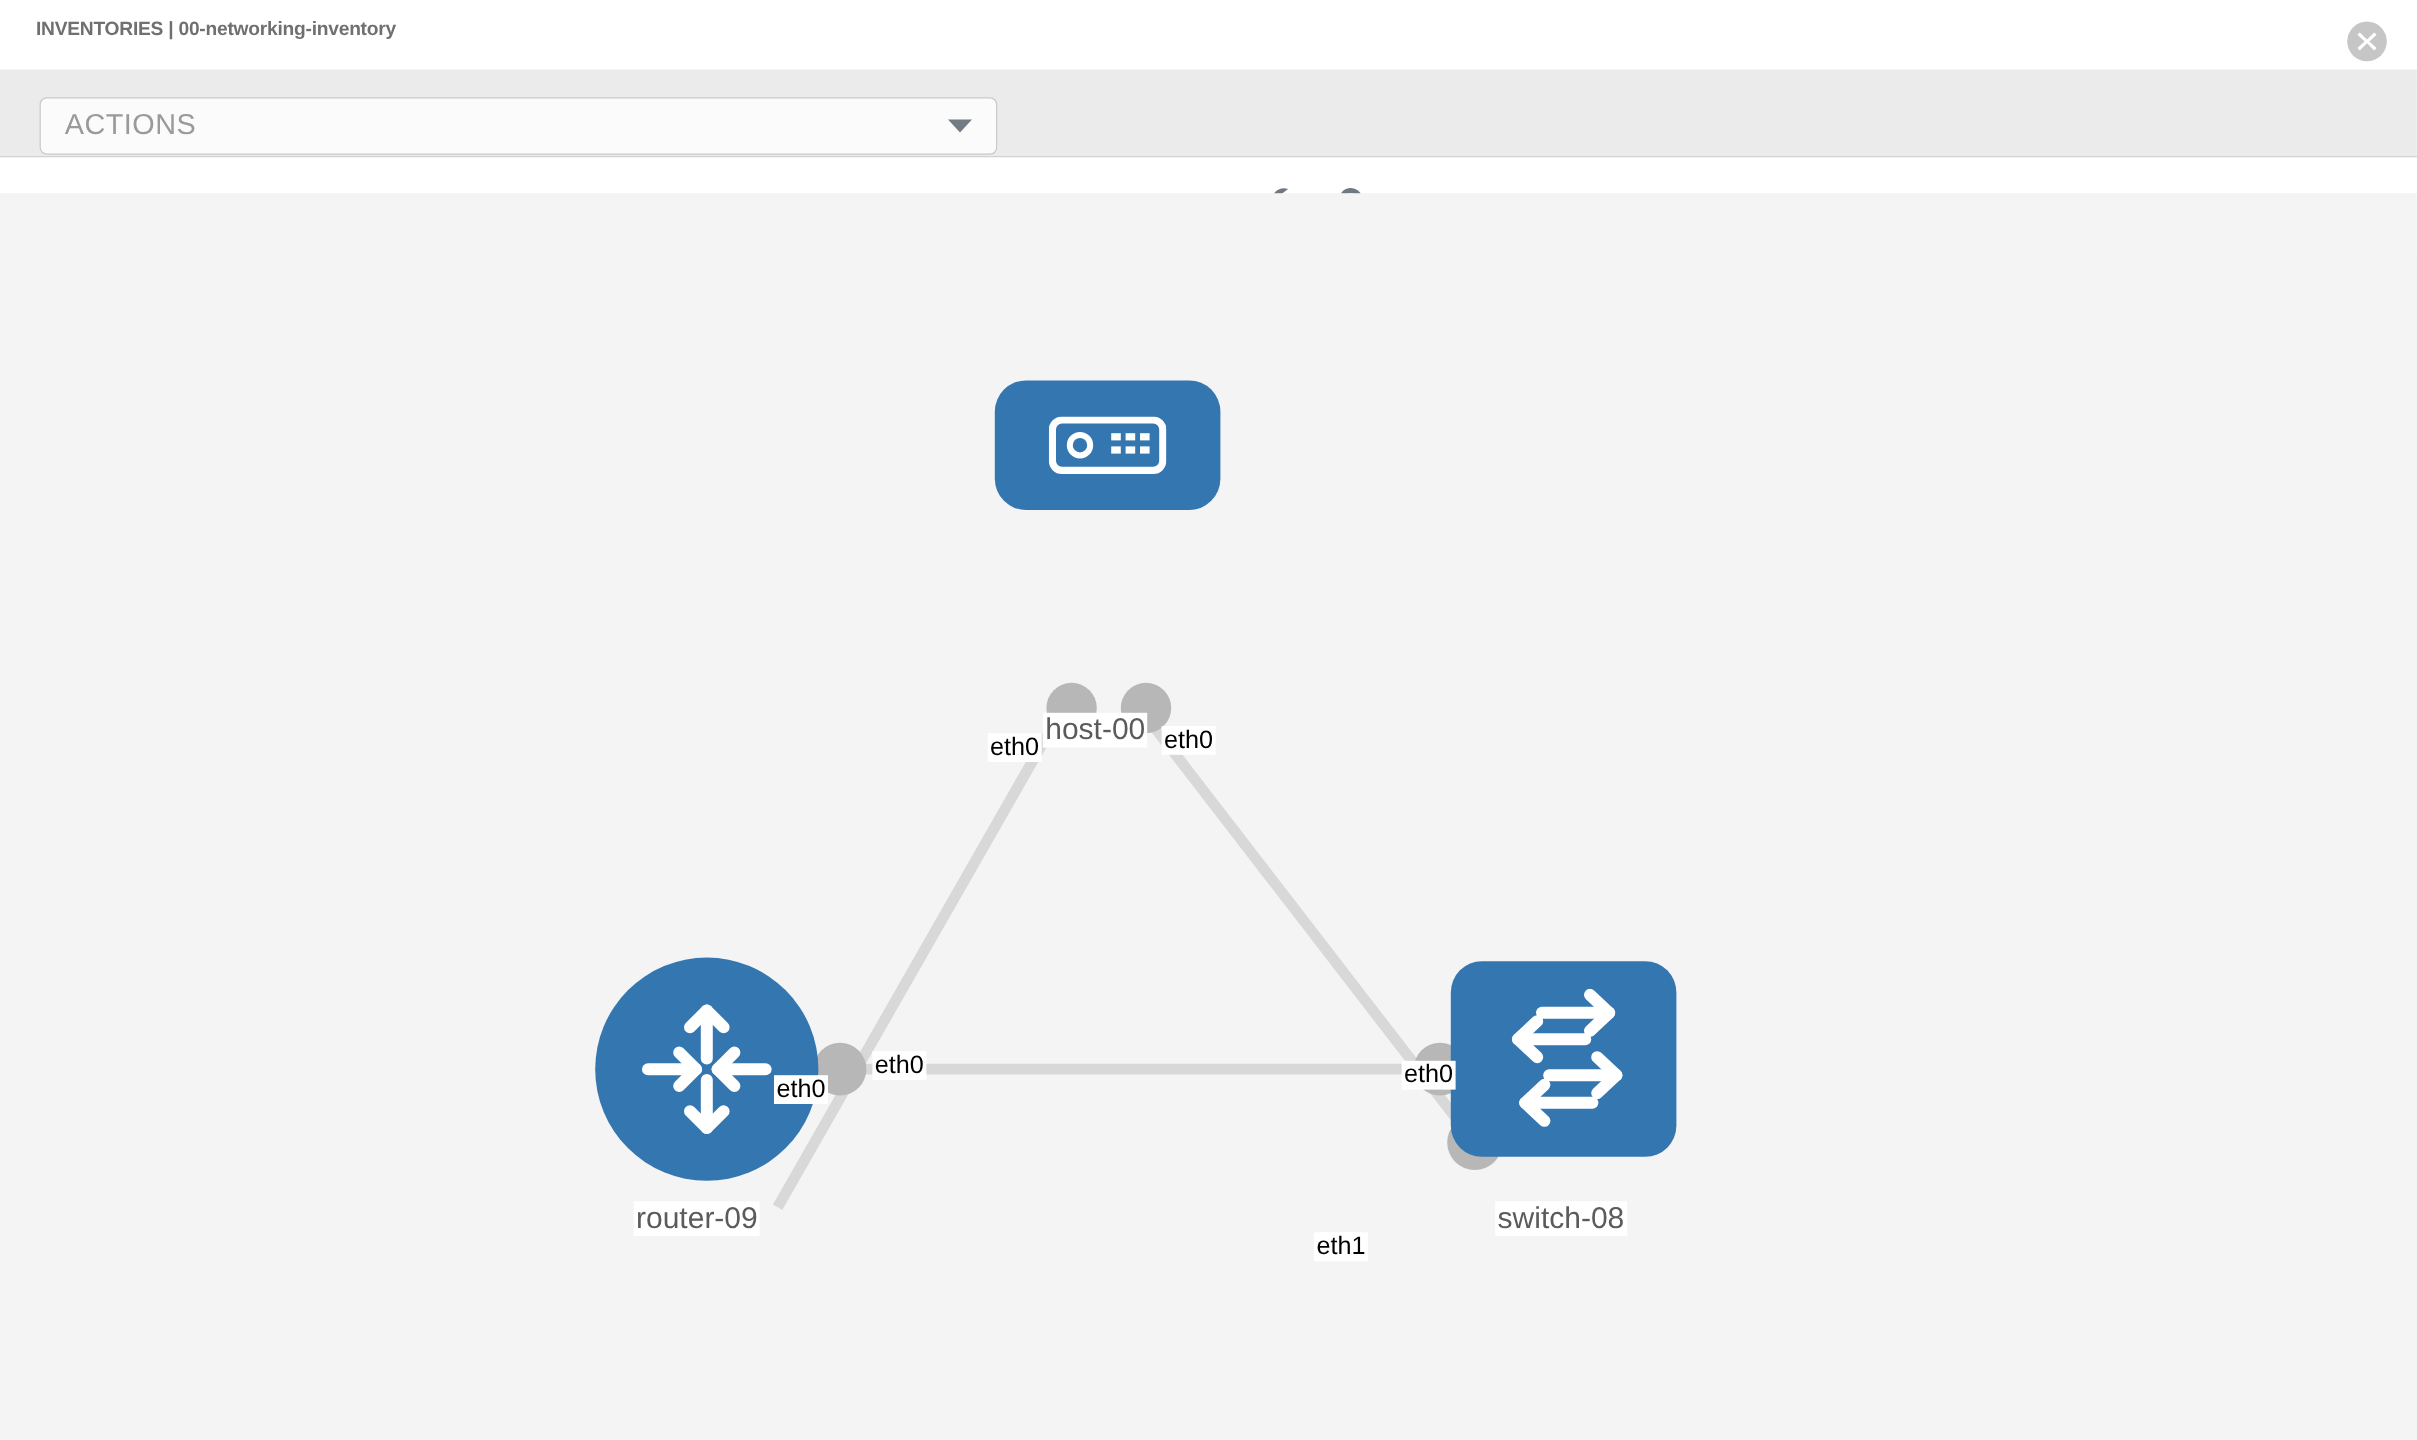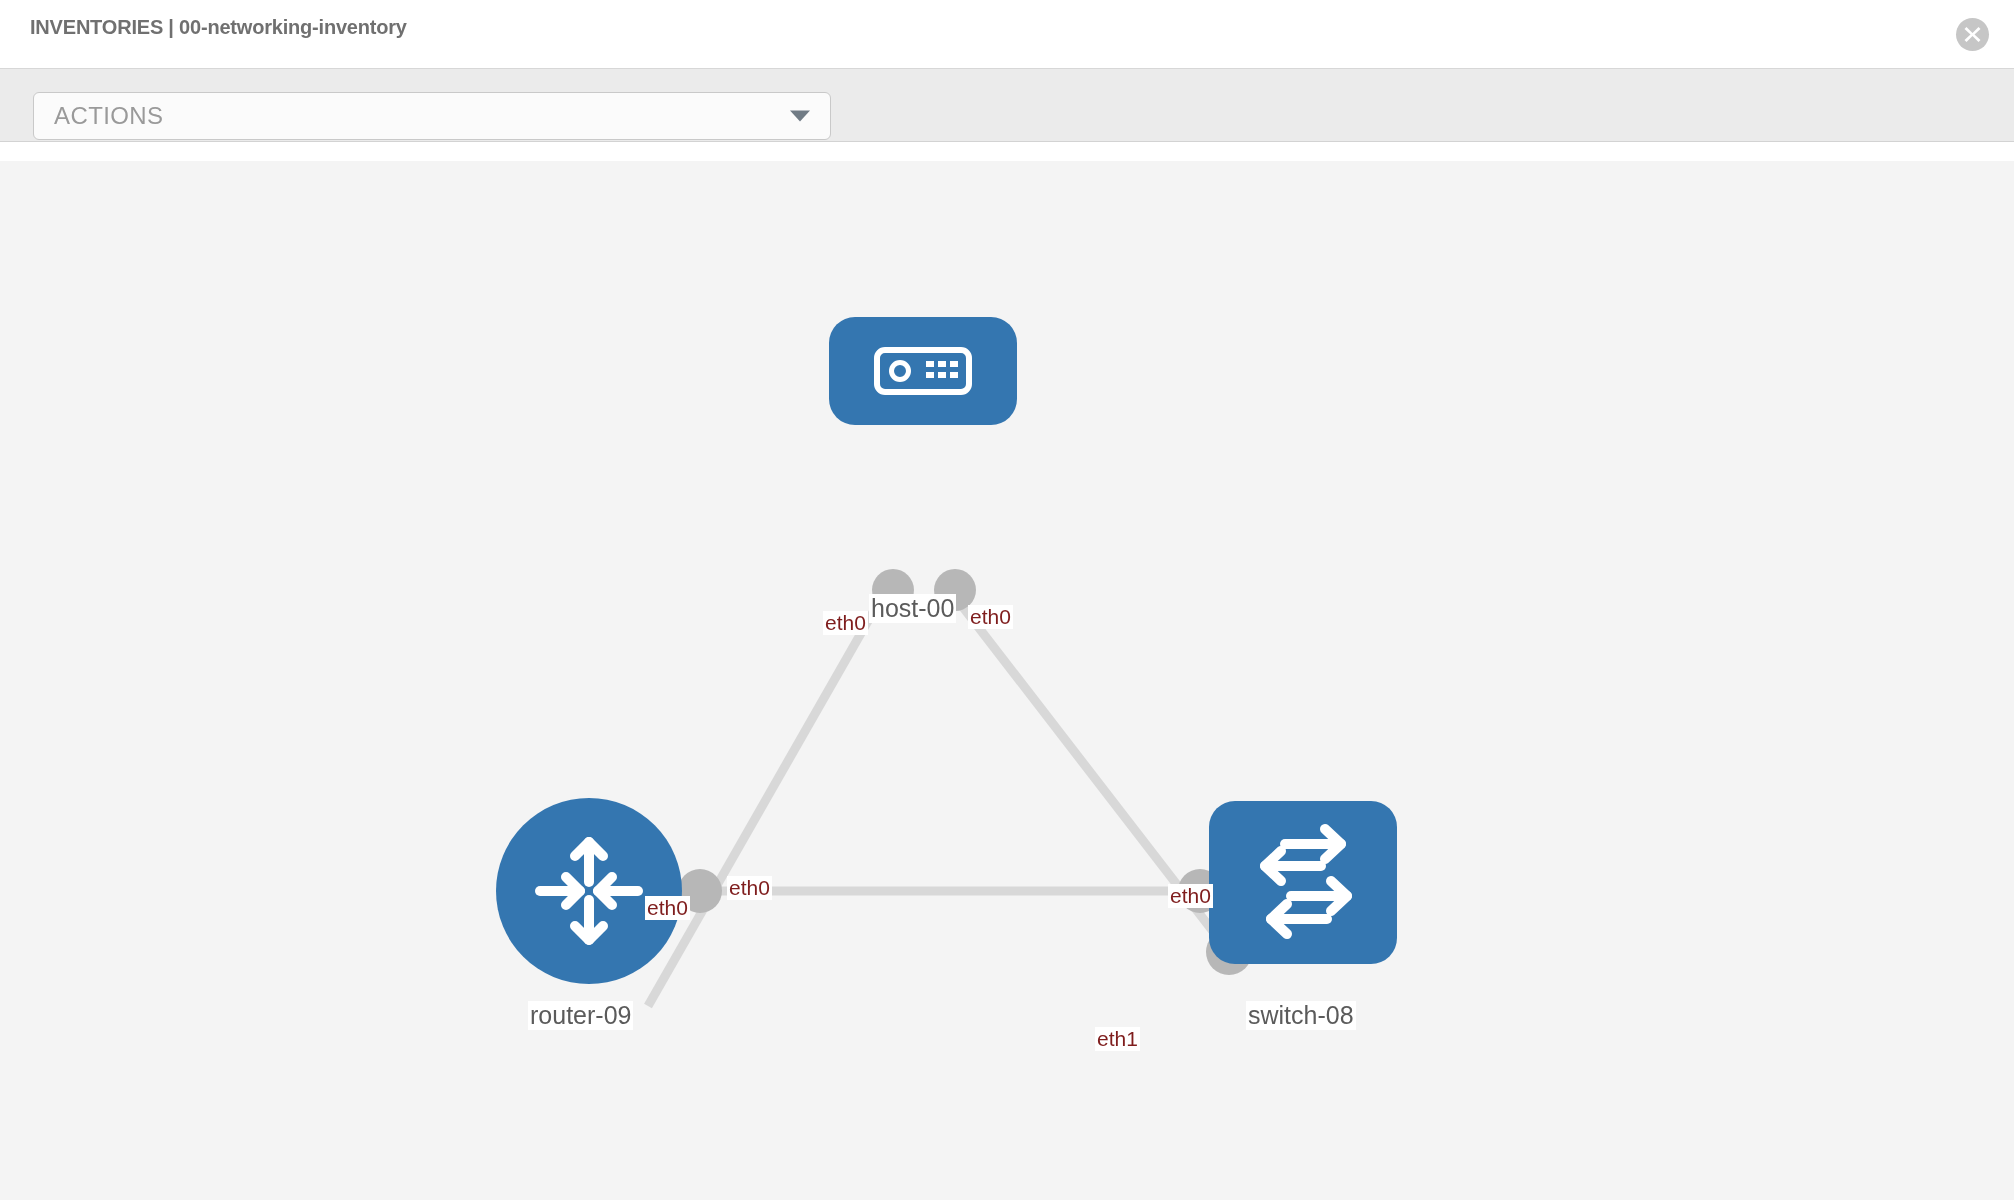"INVENTORIES | 00-networking-inventory" #page-title { font-size: 20px -> 16px }
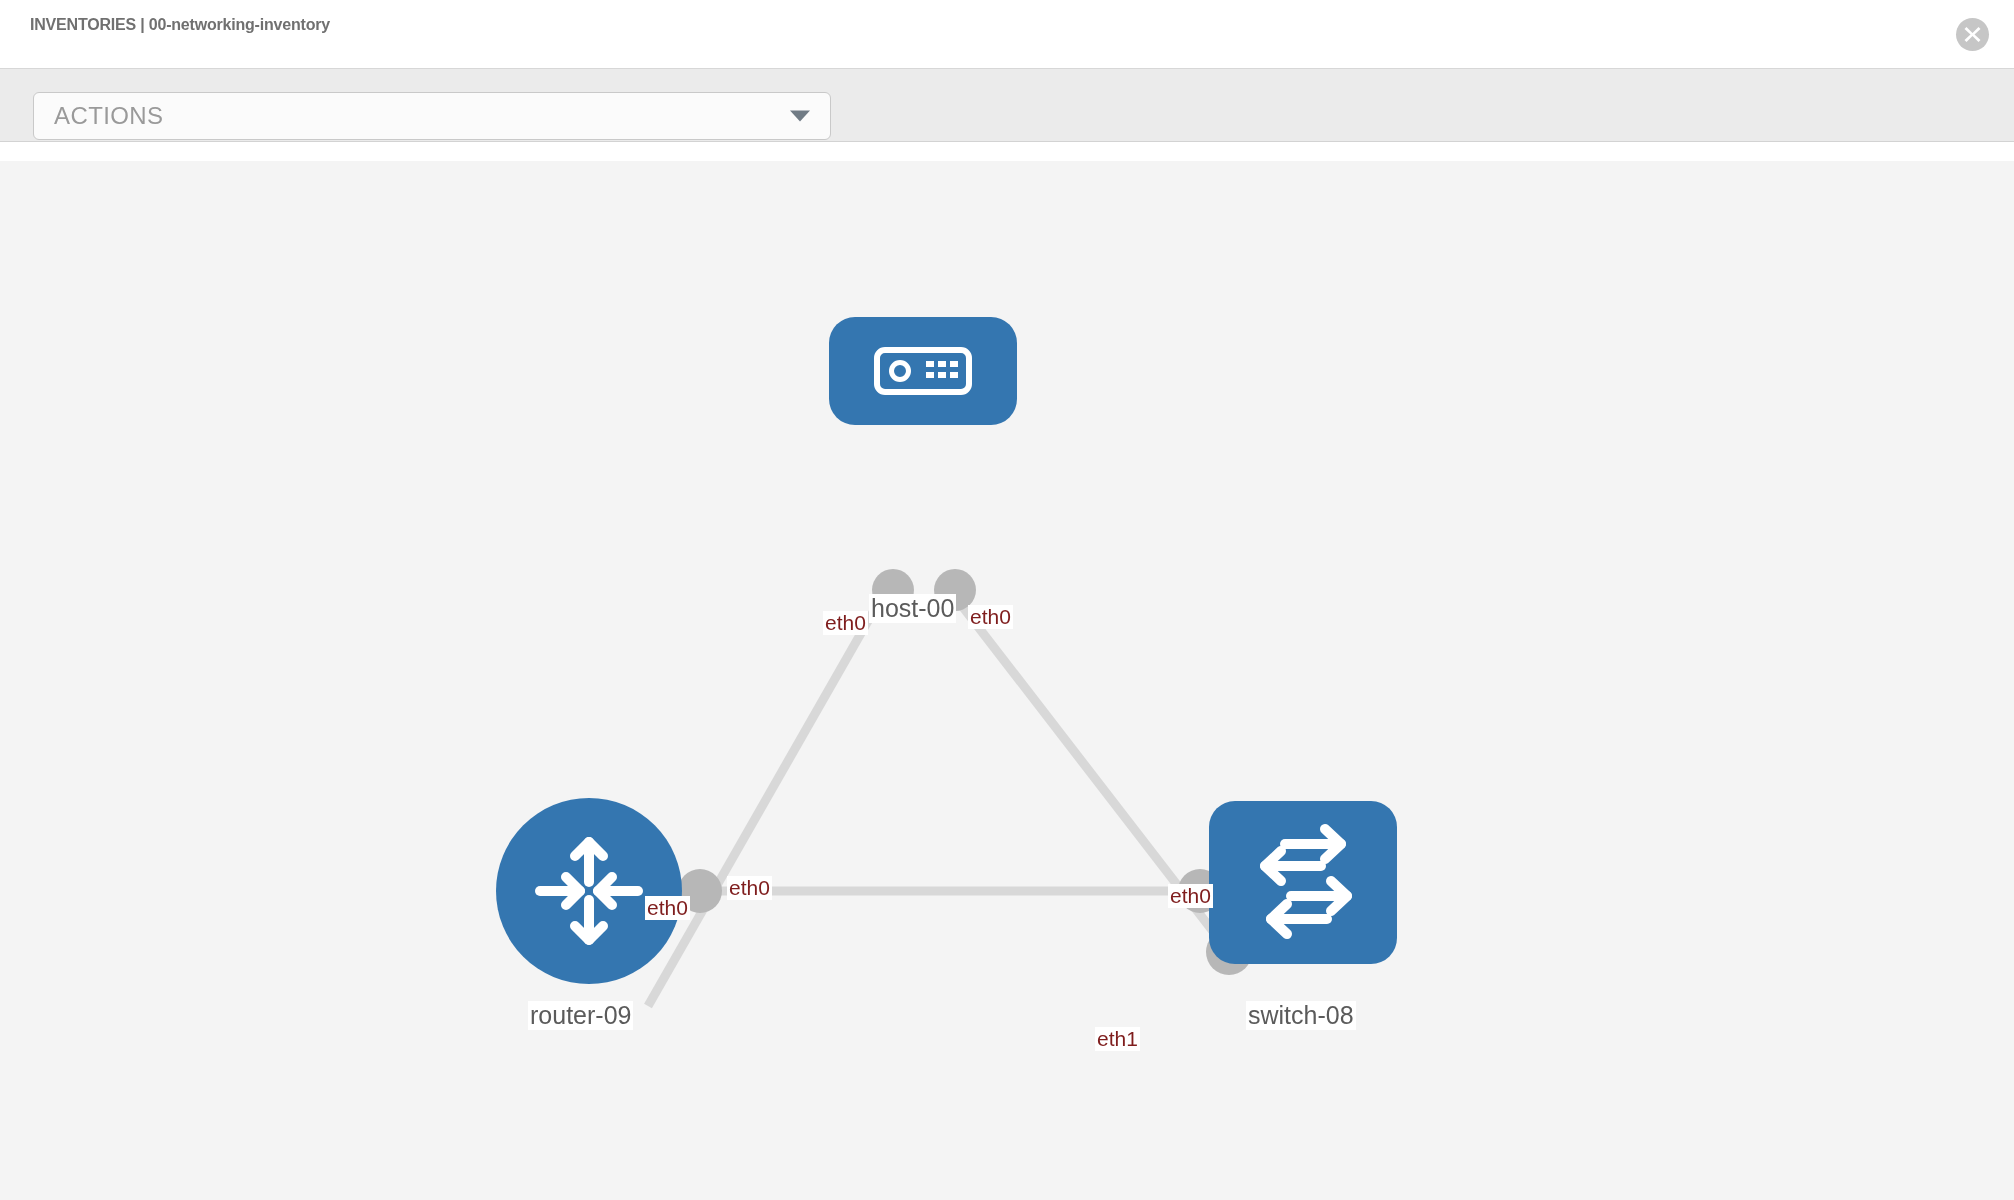"ACTIONS" #toolbar { top: 69px -> 58px }
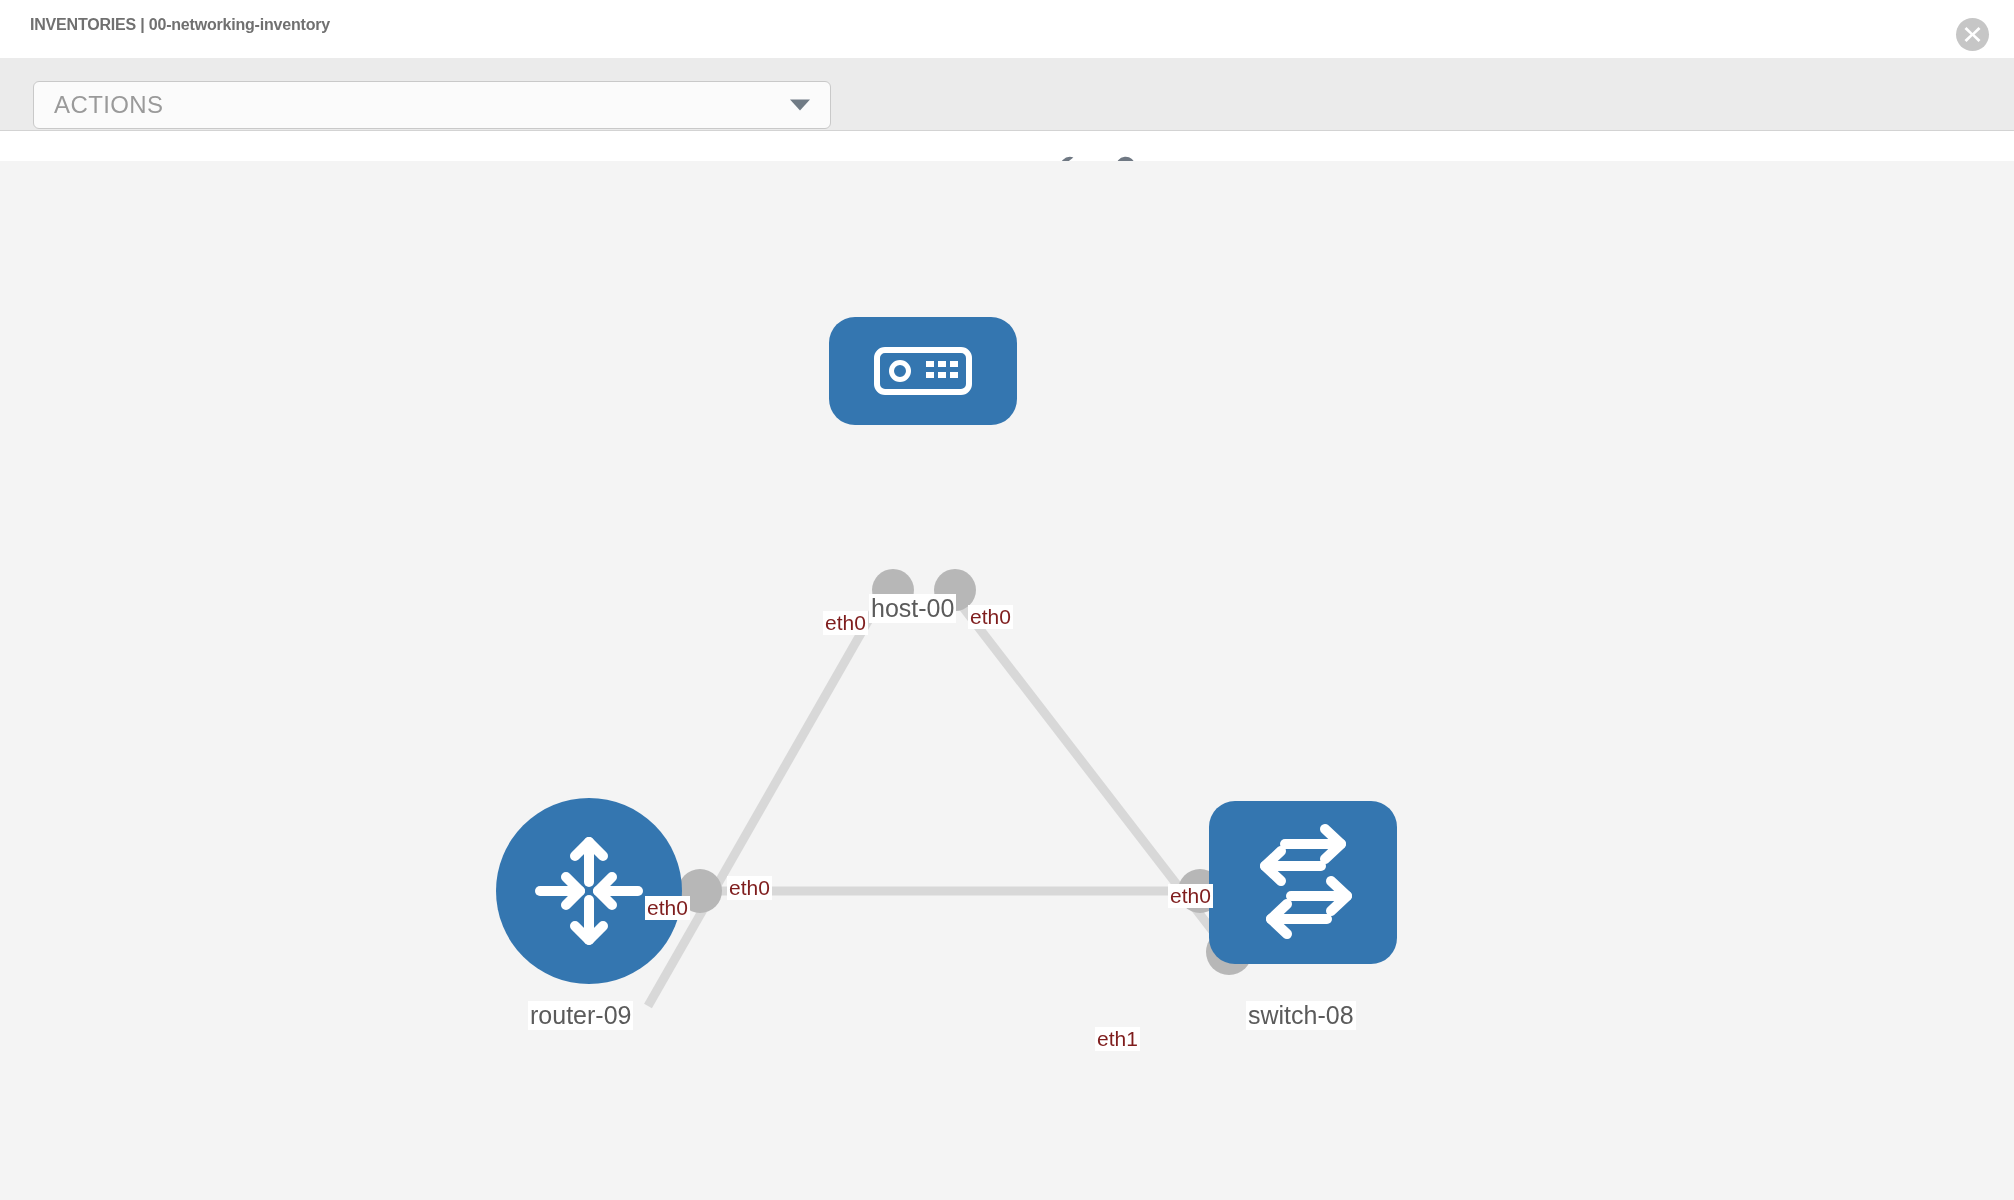"eth0" .edge-label { color: #7f1d1d -> #000000 }
